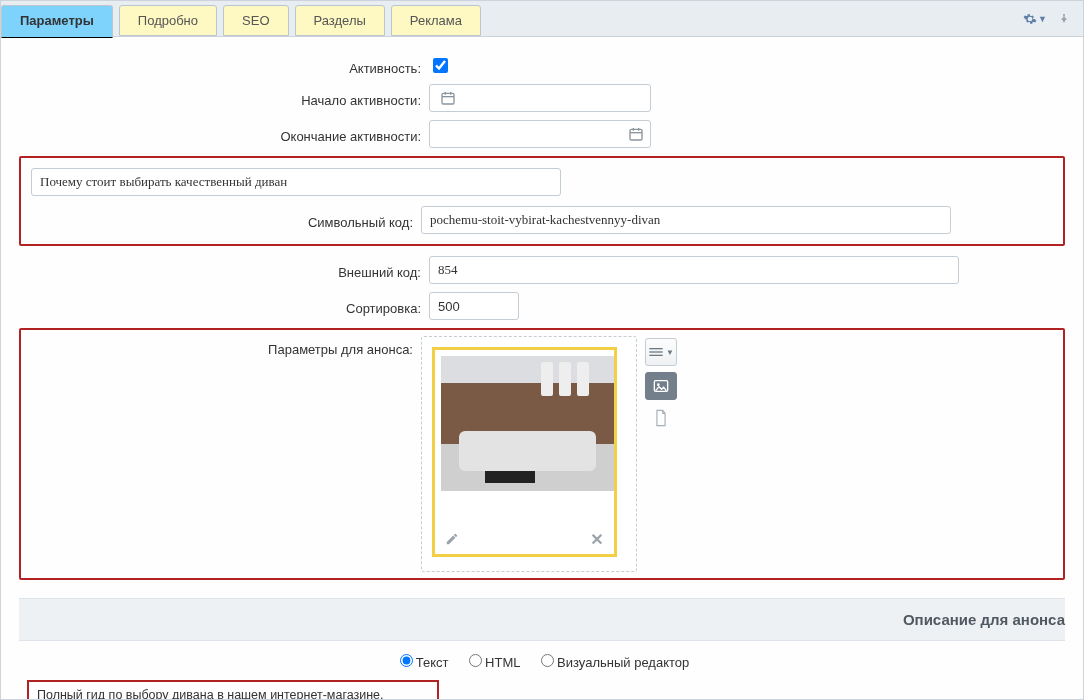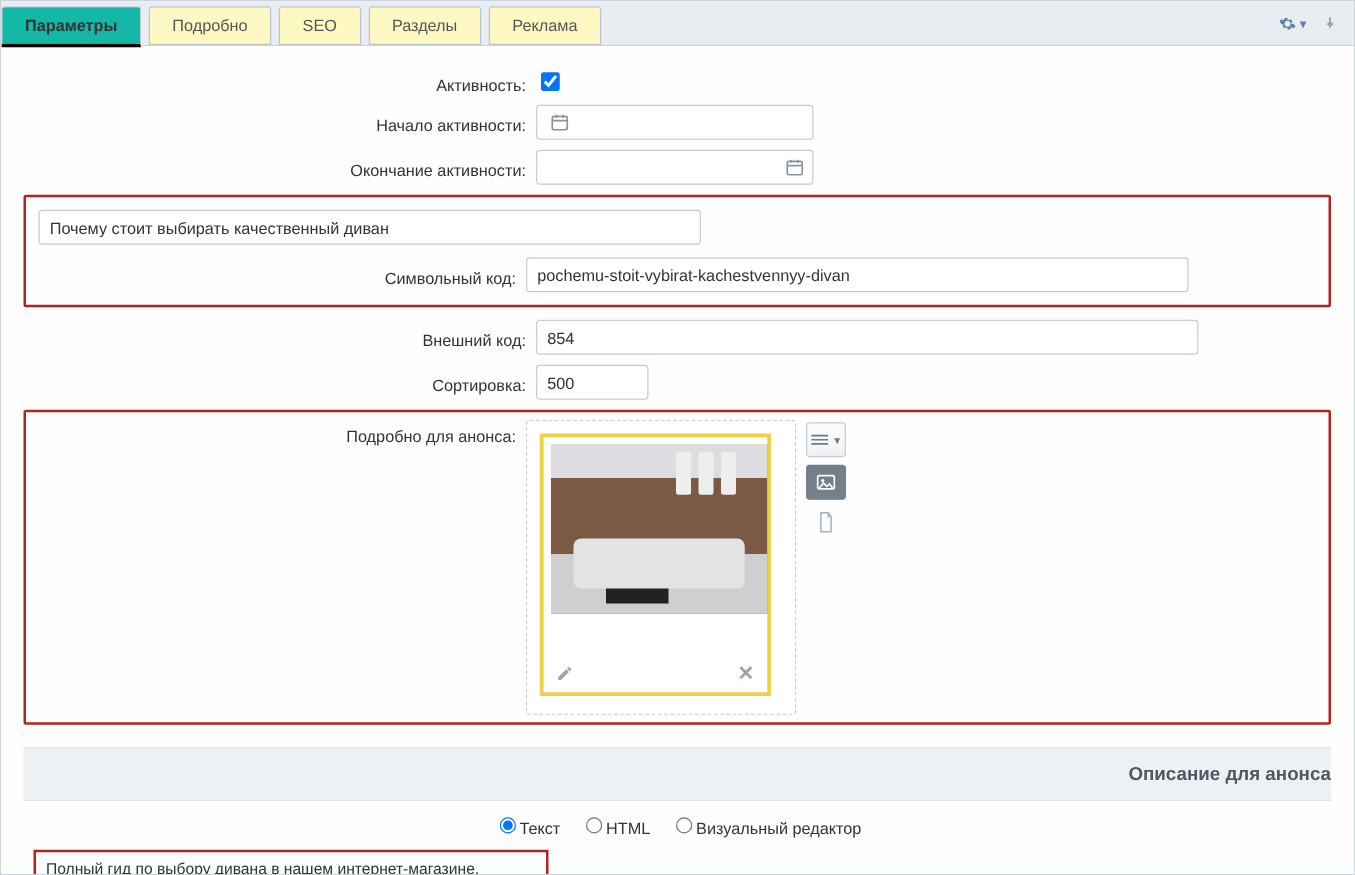"Параметры" .tab.active { background: #14b8a6 -> #7dd3fc; border-bottom: 3px solid #000000 -> 1px solid #000000 }
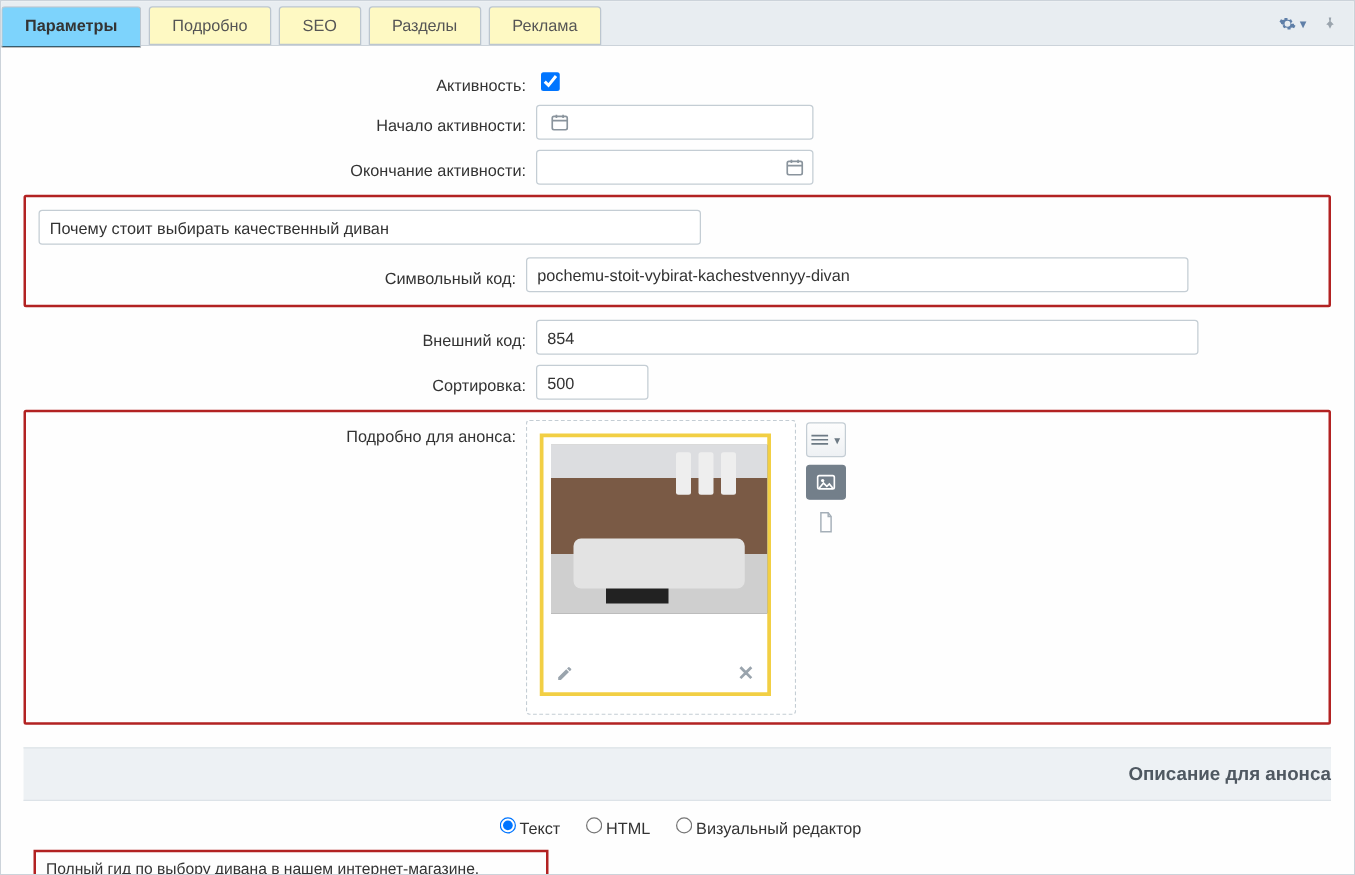"Почему стоит выбирать качественный диван" .inp.wide { font-family: none -> Liberation Serif, serif }
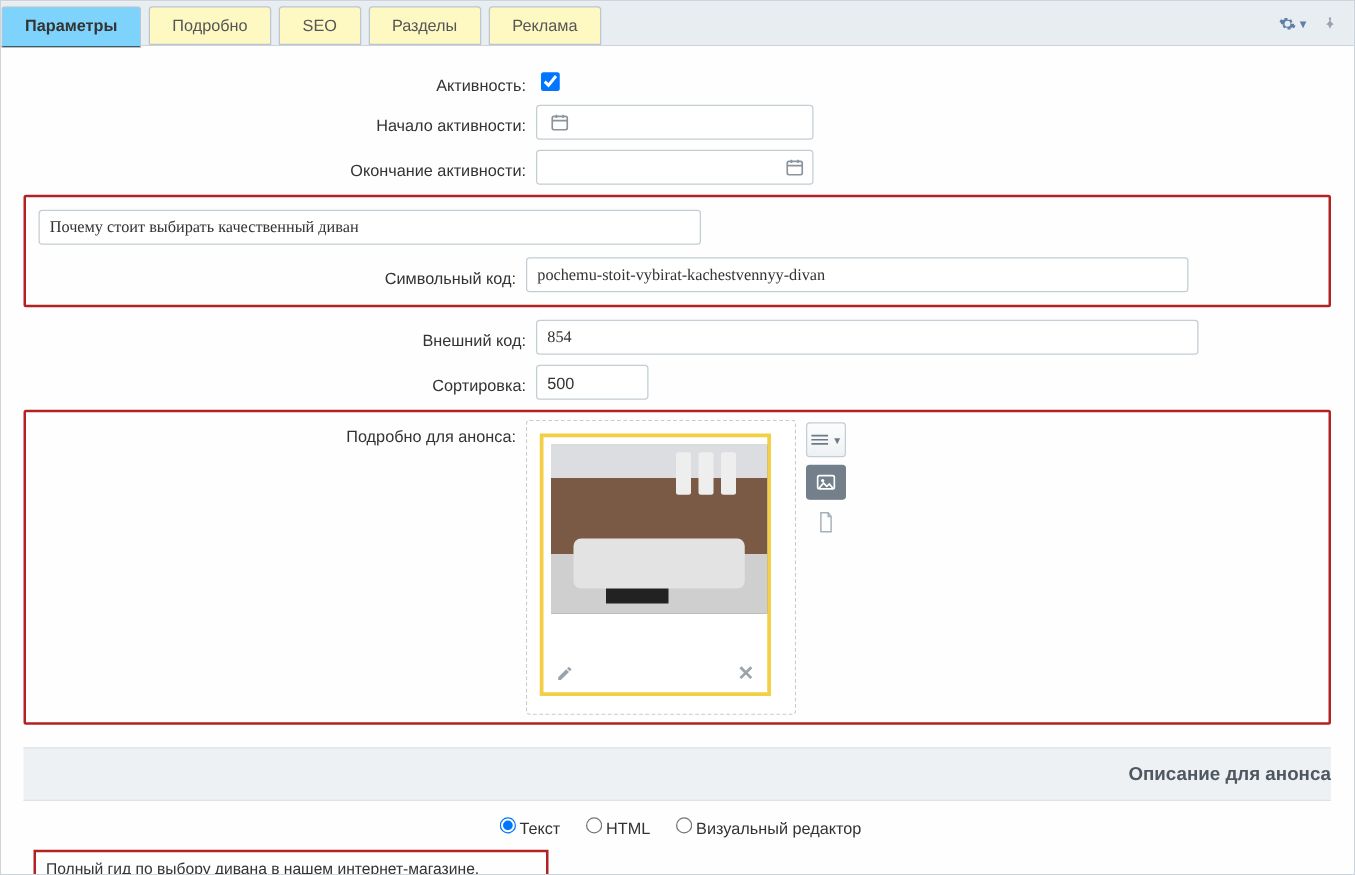"Подробно для анонса:" div.label { text: Подробно -> Параметры }
